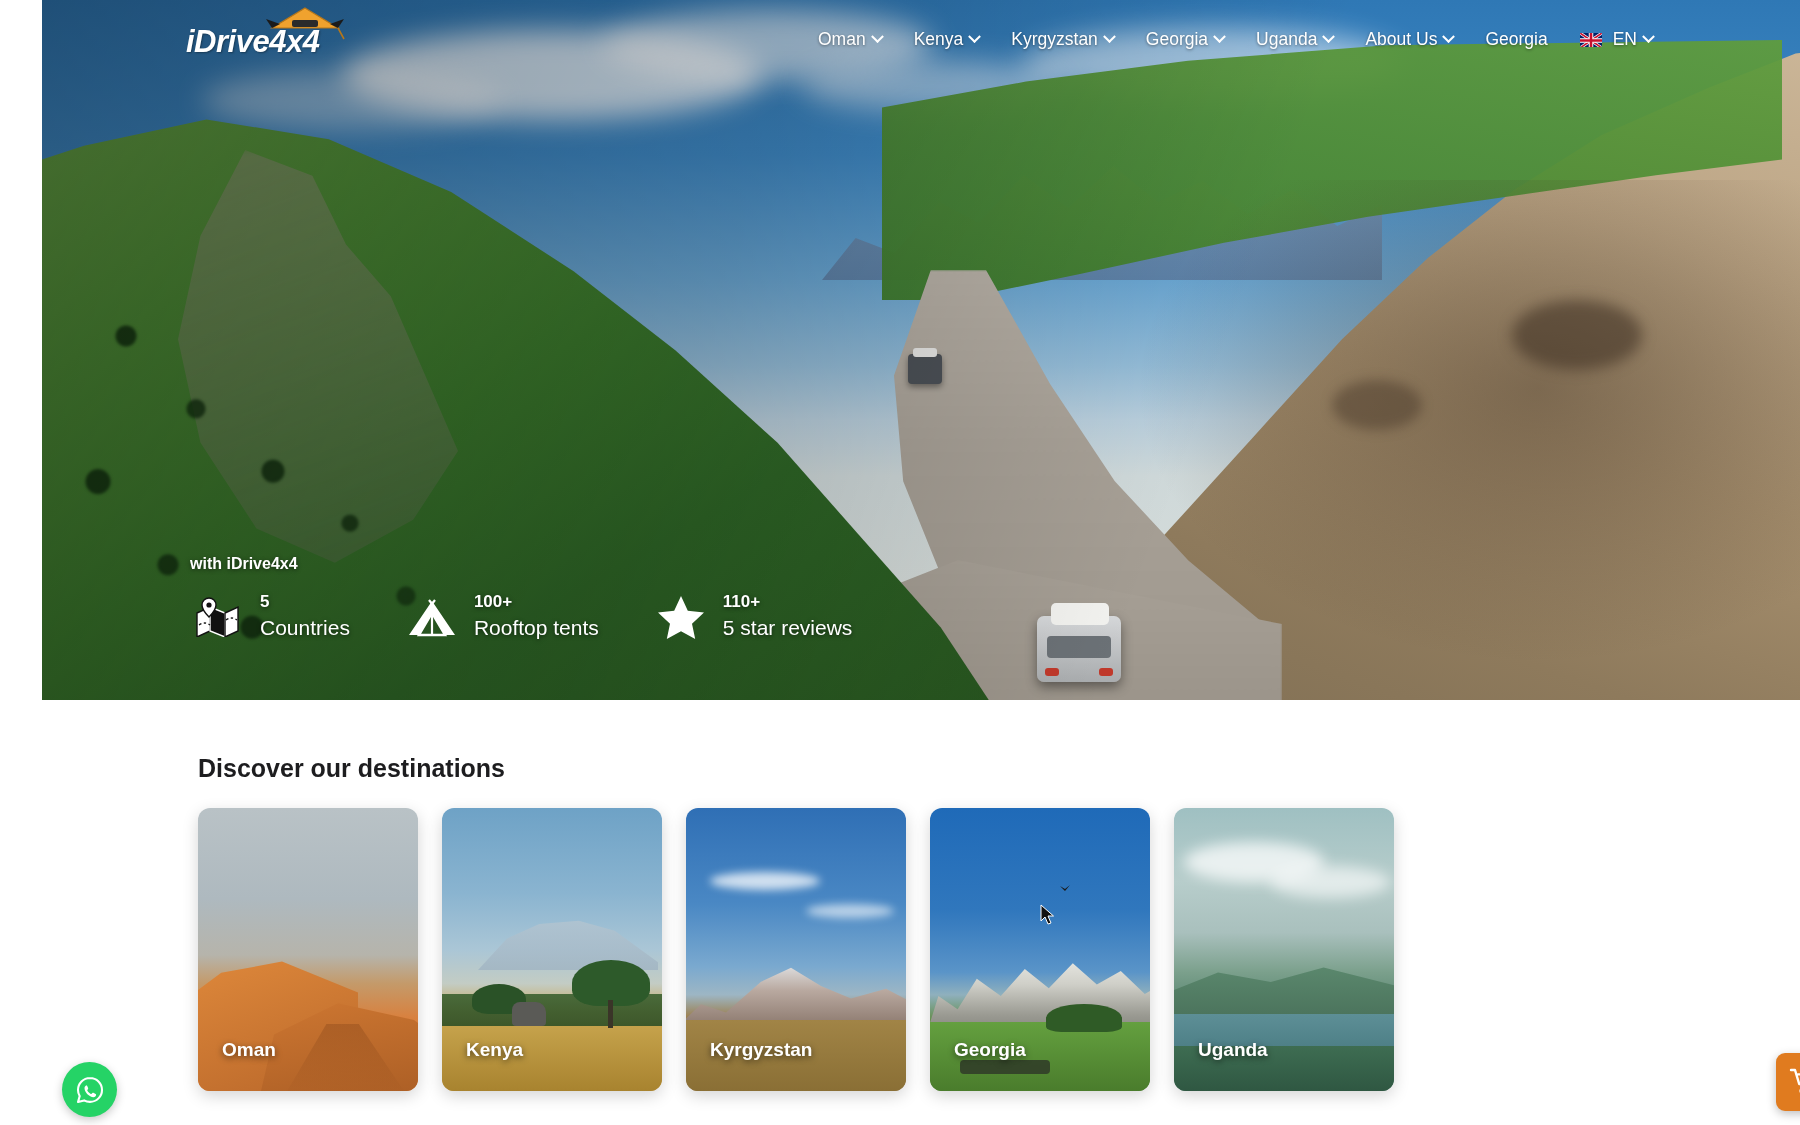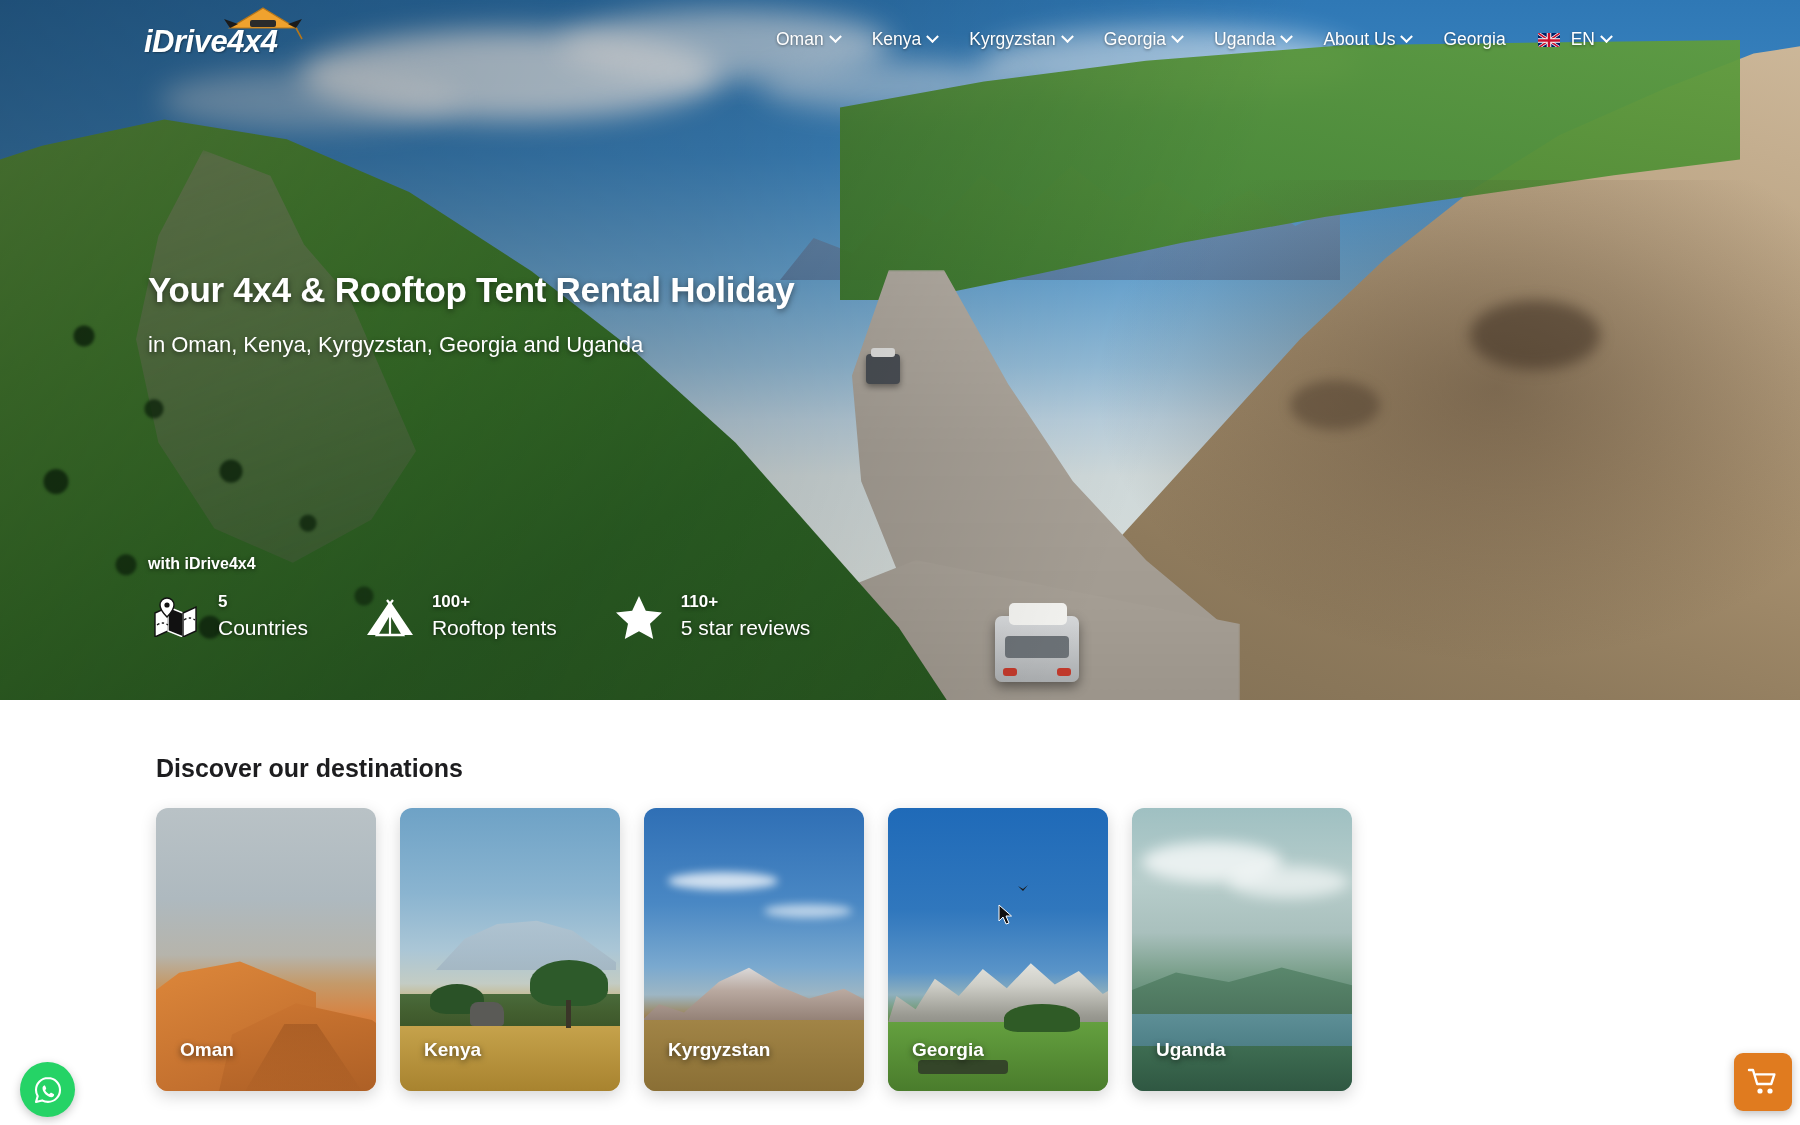"iDrive4x4" .page { margin-left: none -> 42px }
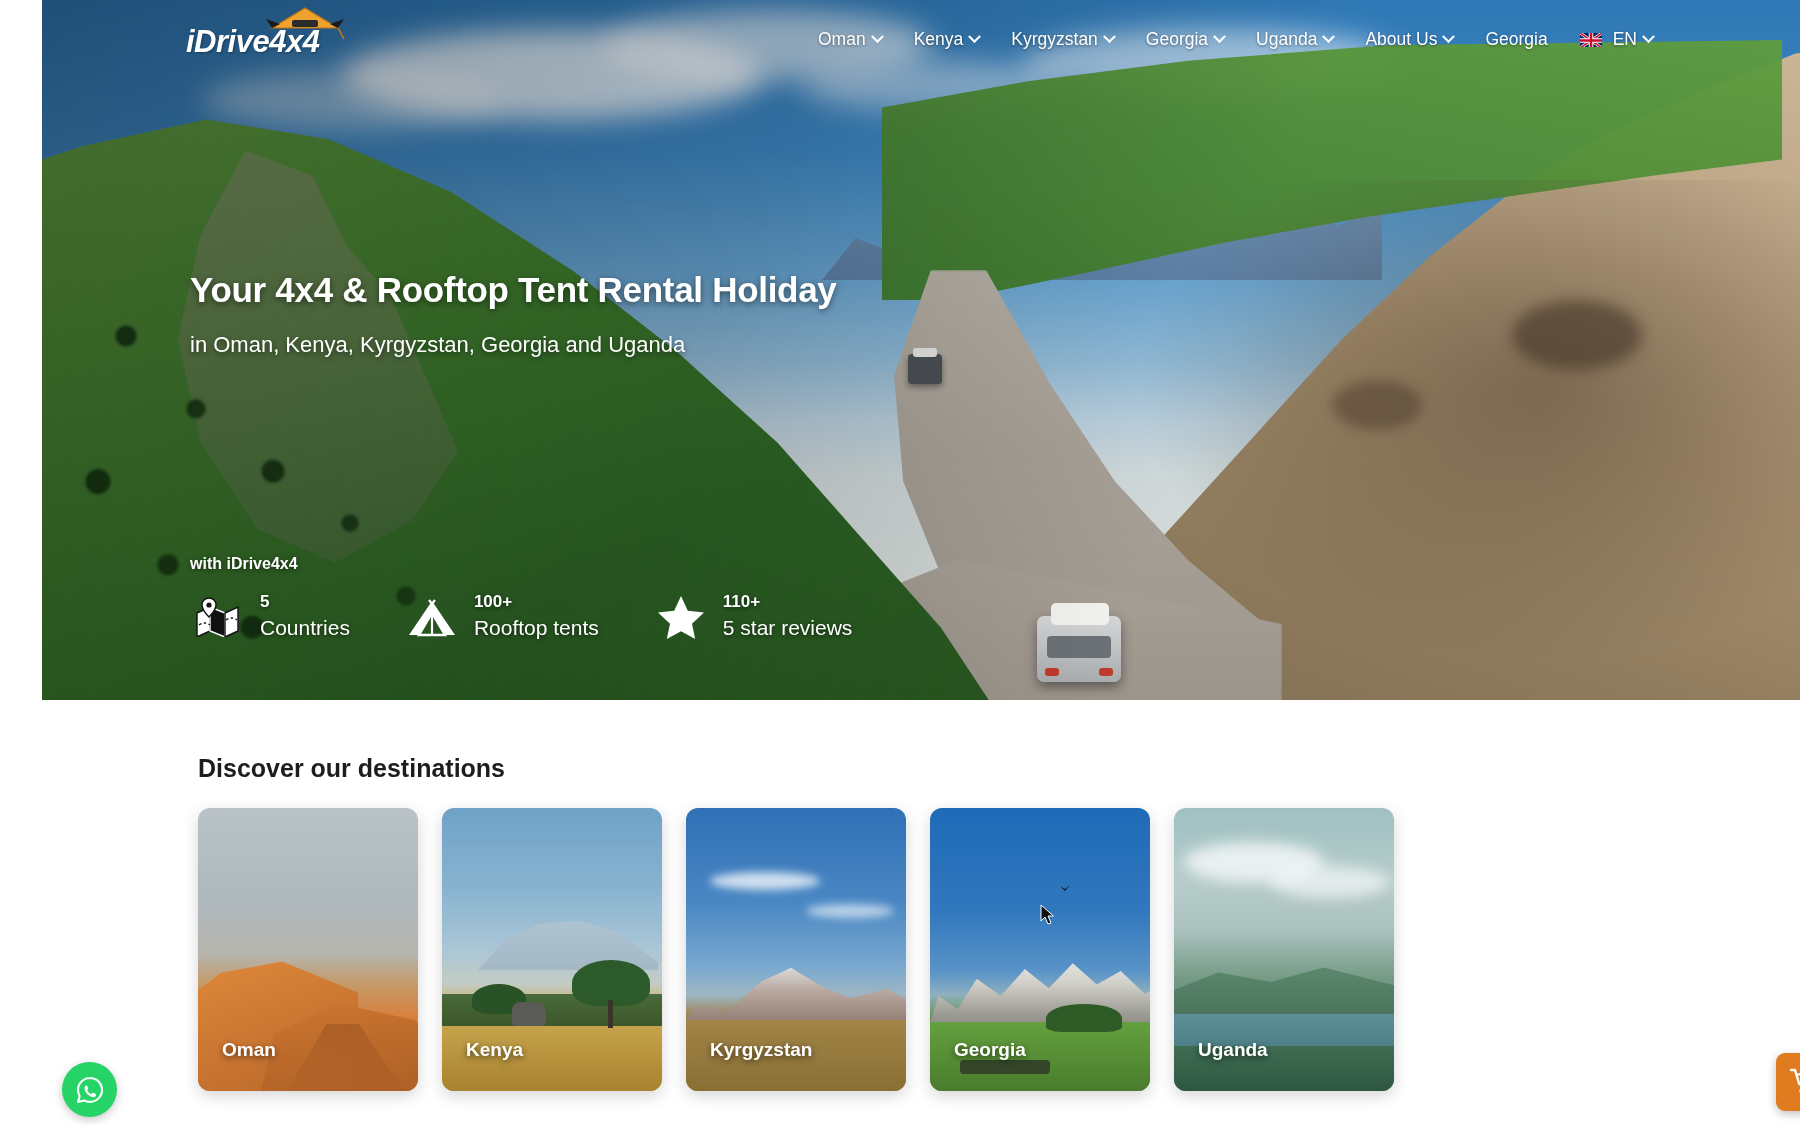"Your 4x4 & Rooftop Tent" div.hero-copy { html: <div> <div>Your 4x4 &amp; Rooftop Tent Rental Holiday</div> <div>in Oman, Kenya, Kyrgyzstan, Georgia and Uganda</div> </div> -> none }
